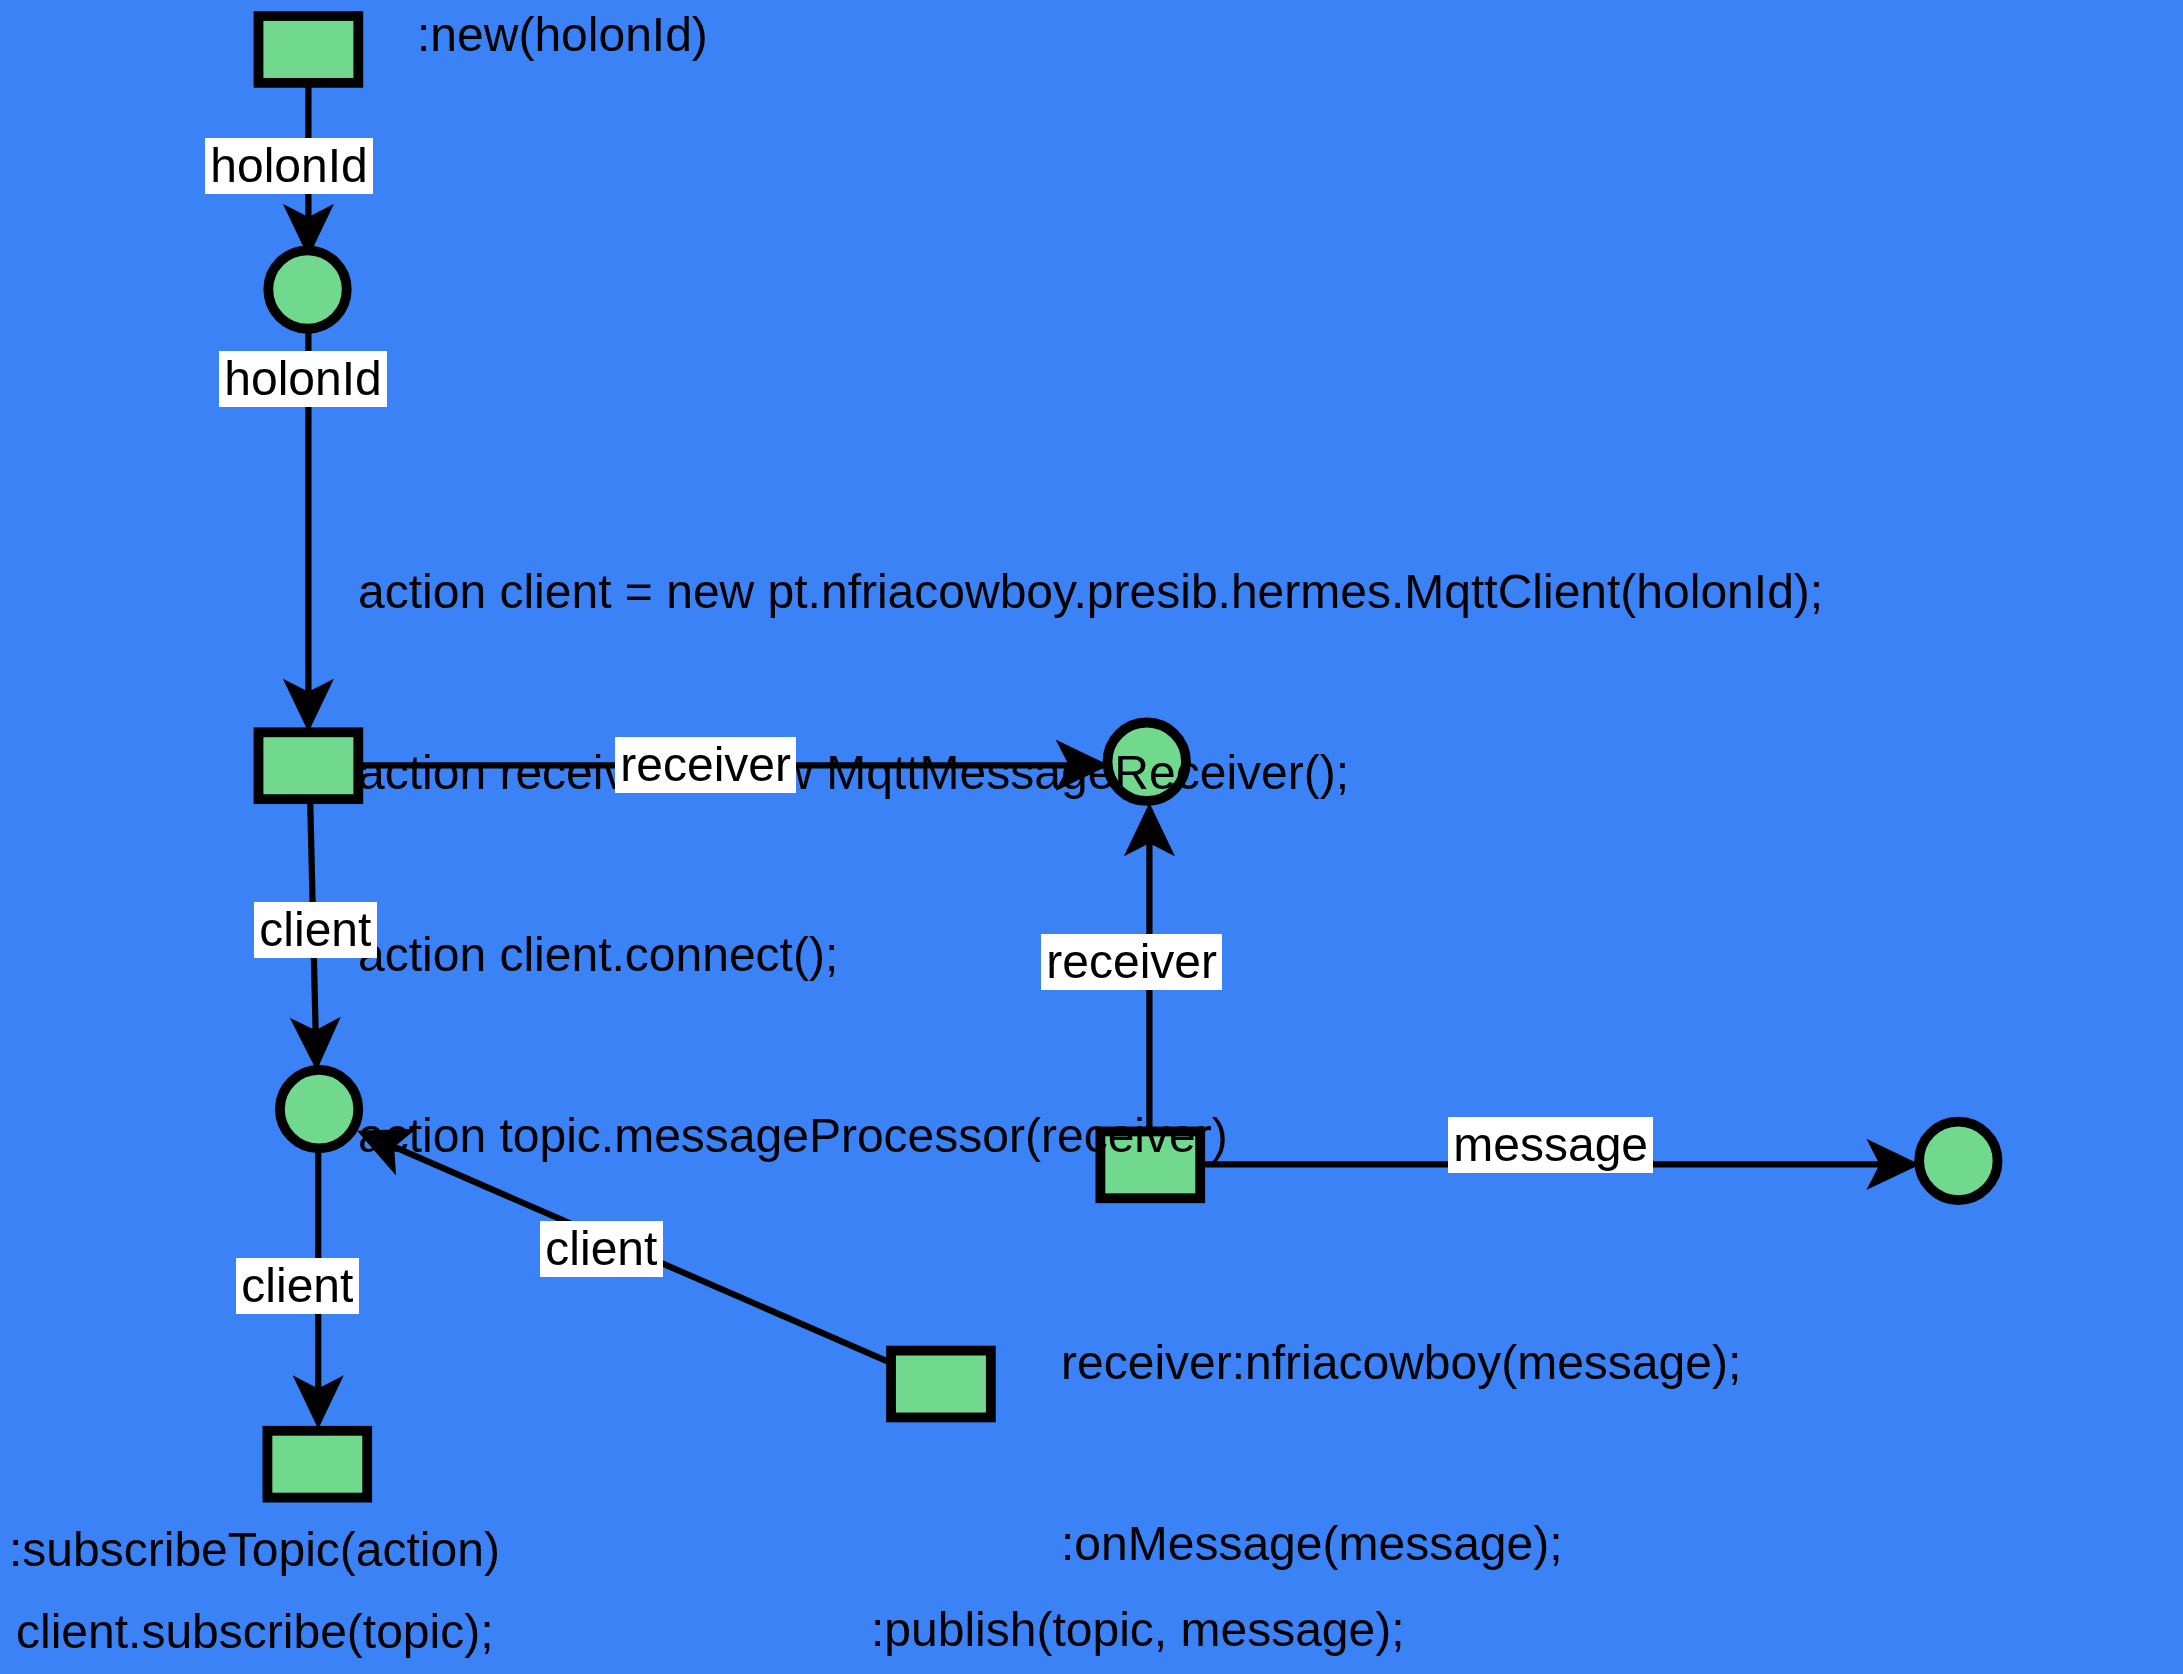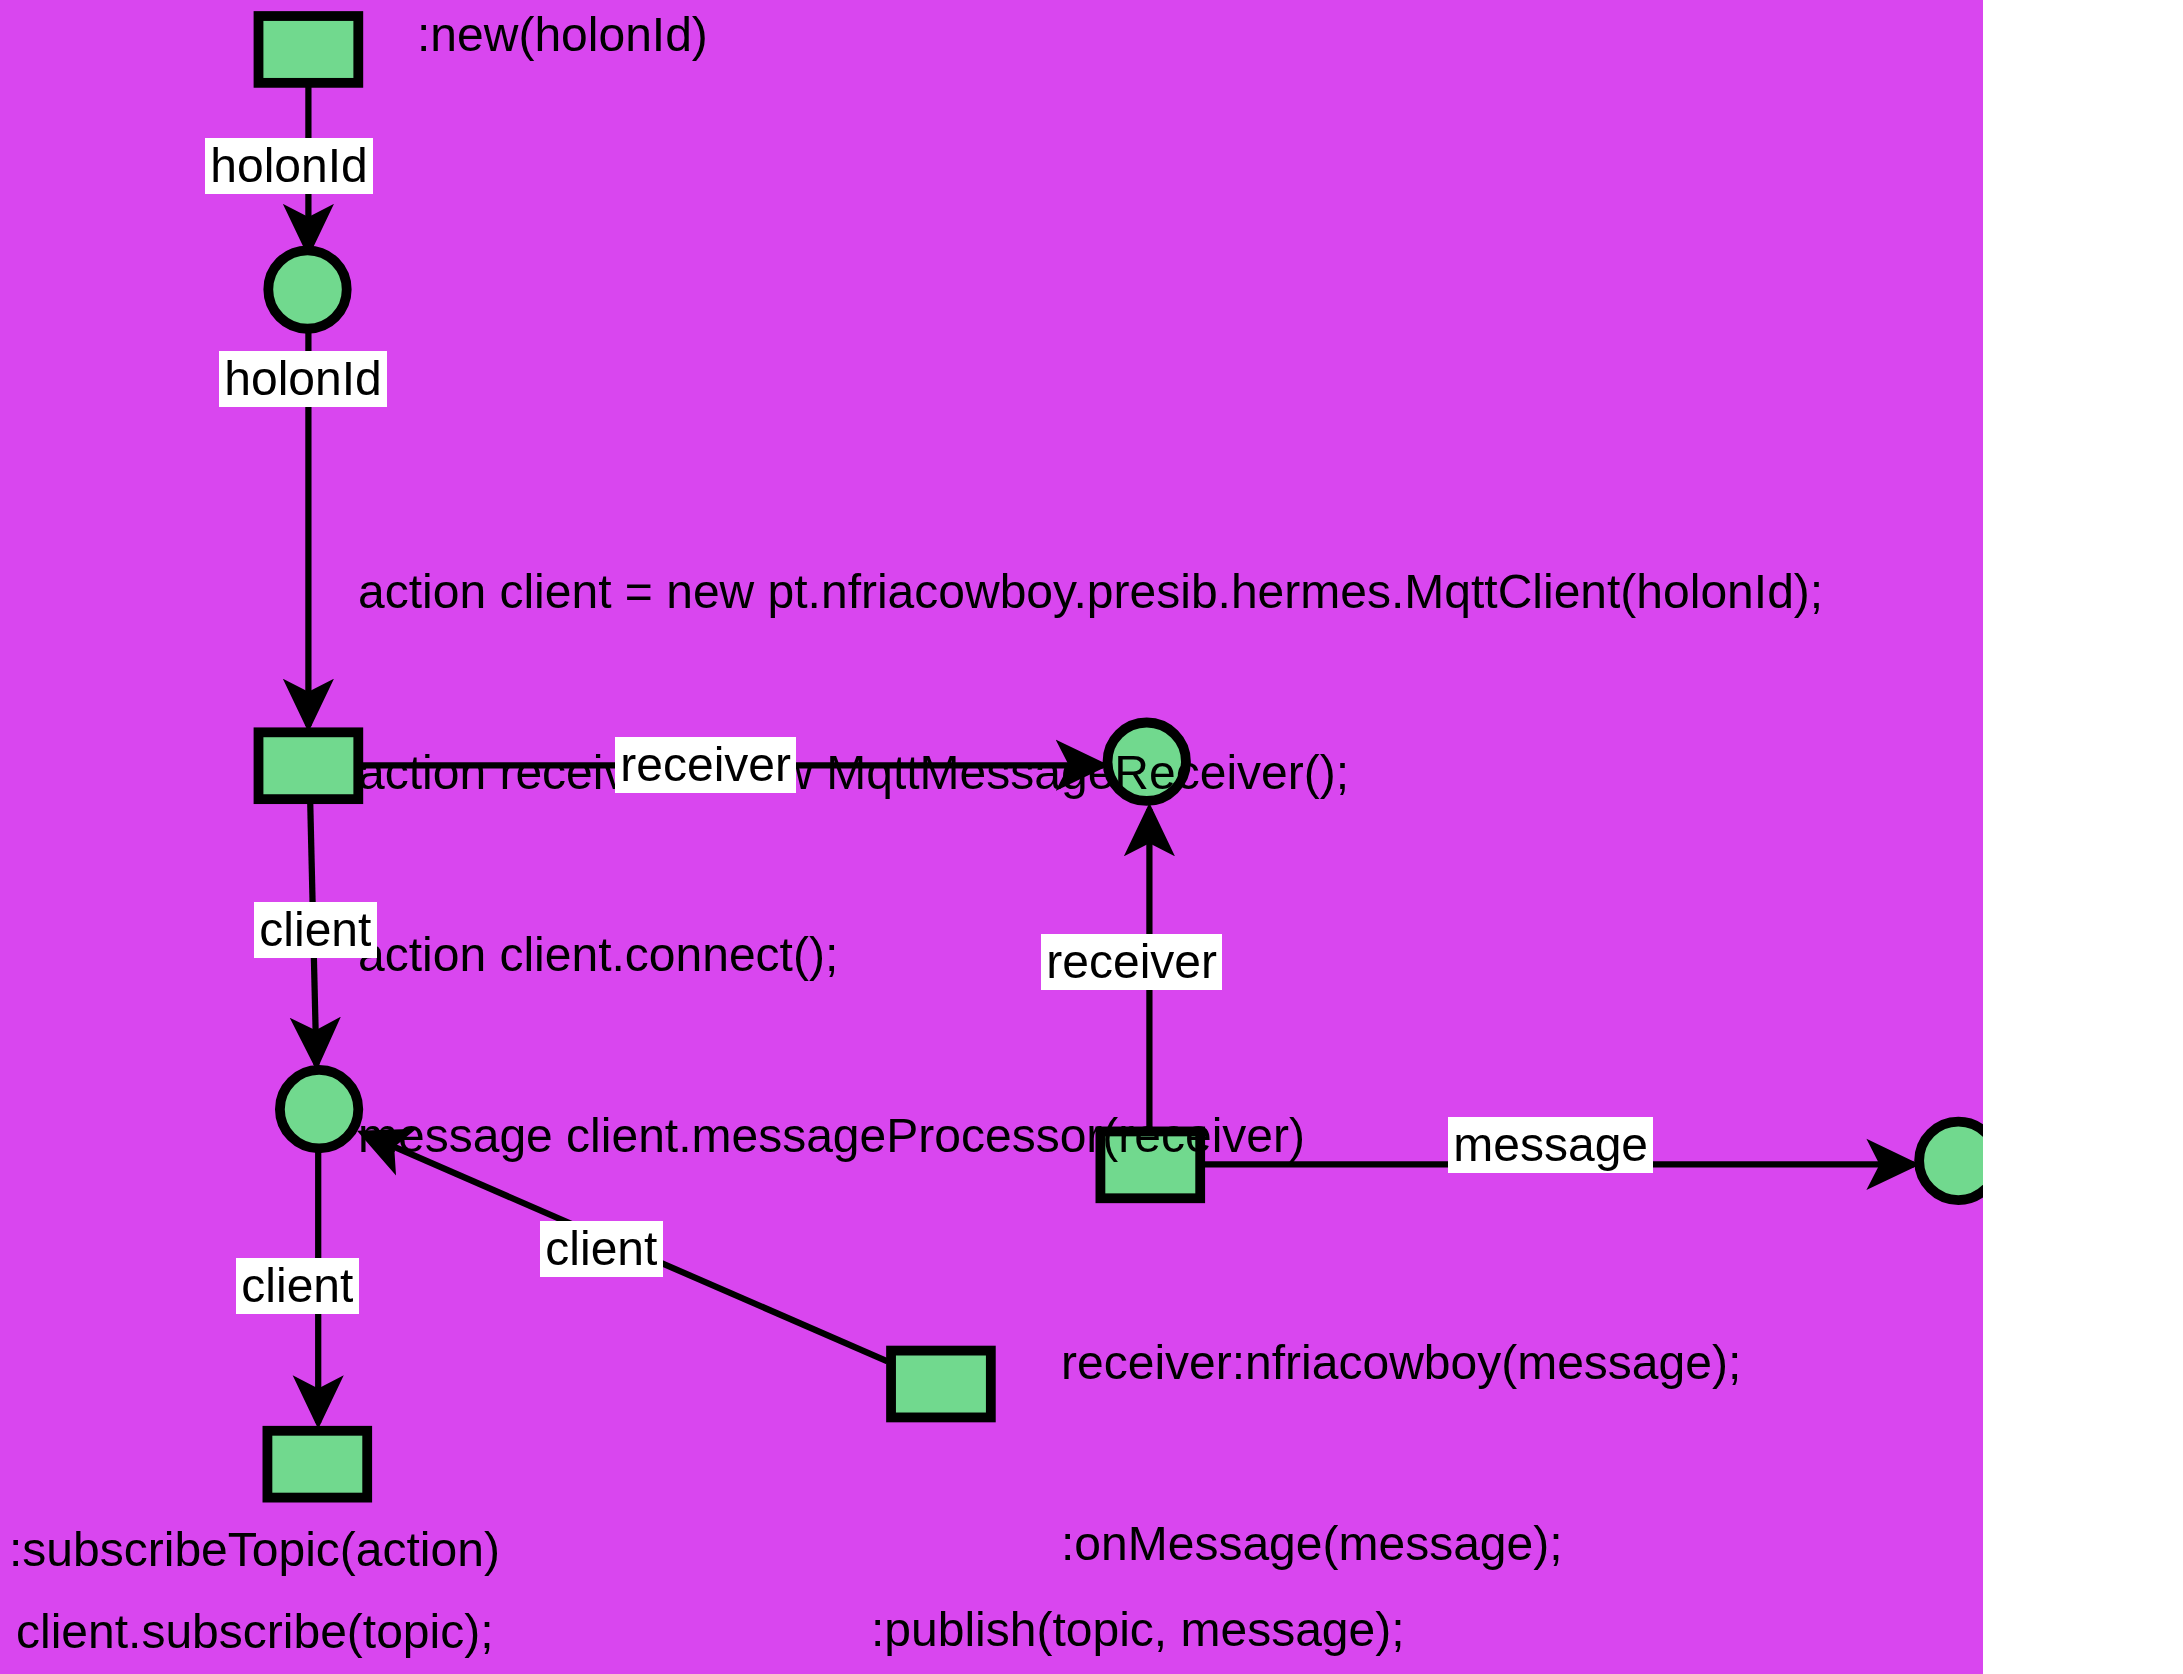":new(holonId)" #canvas { background: #d946ef -> #3b82f6; width: 1983px -> 2183px }
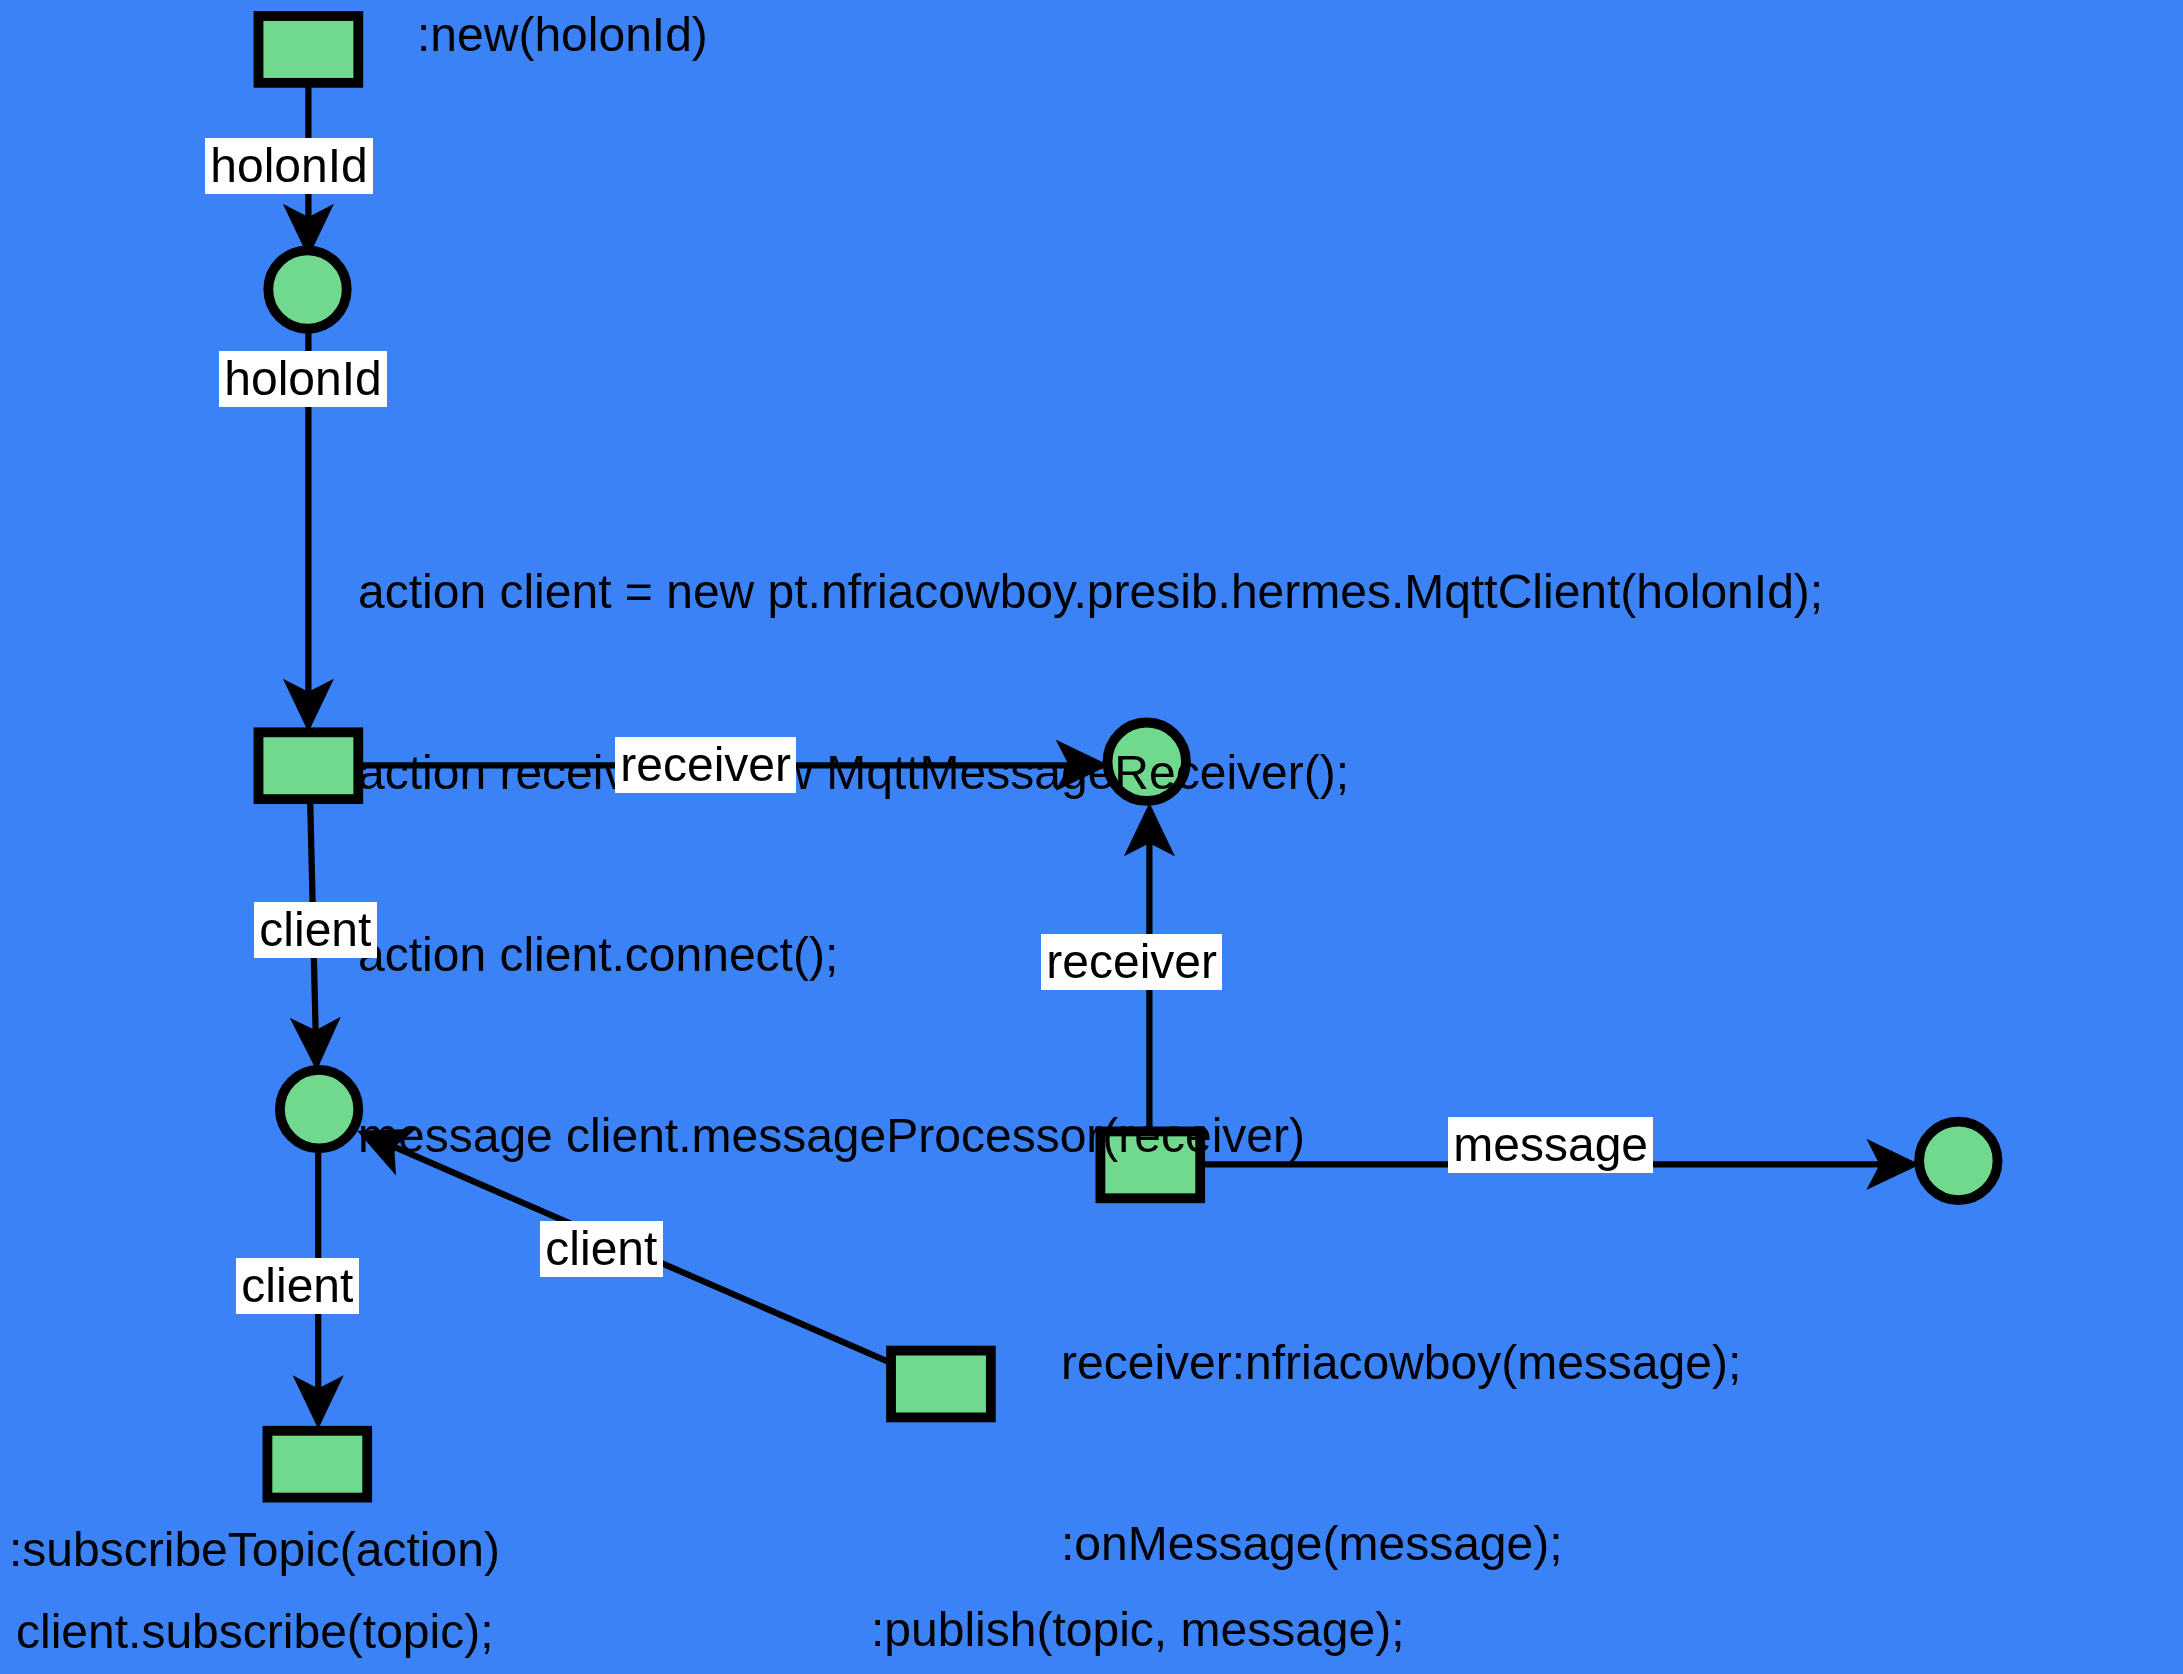"message client.messageProcessor(receiver)" div { text: message client.messageProcessor -> action topic.messageProcessor }
